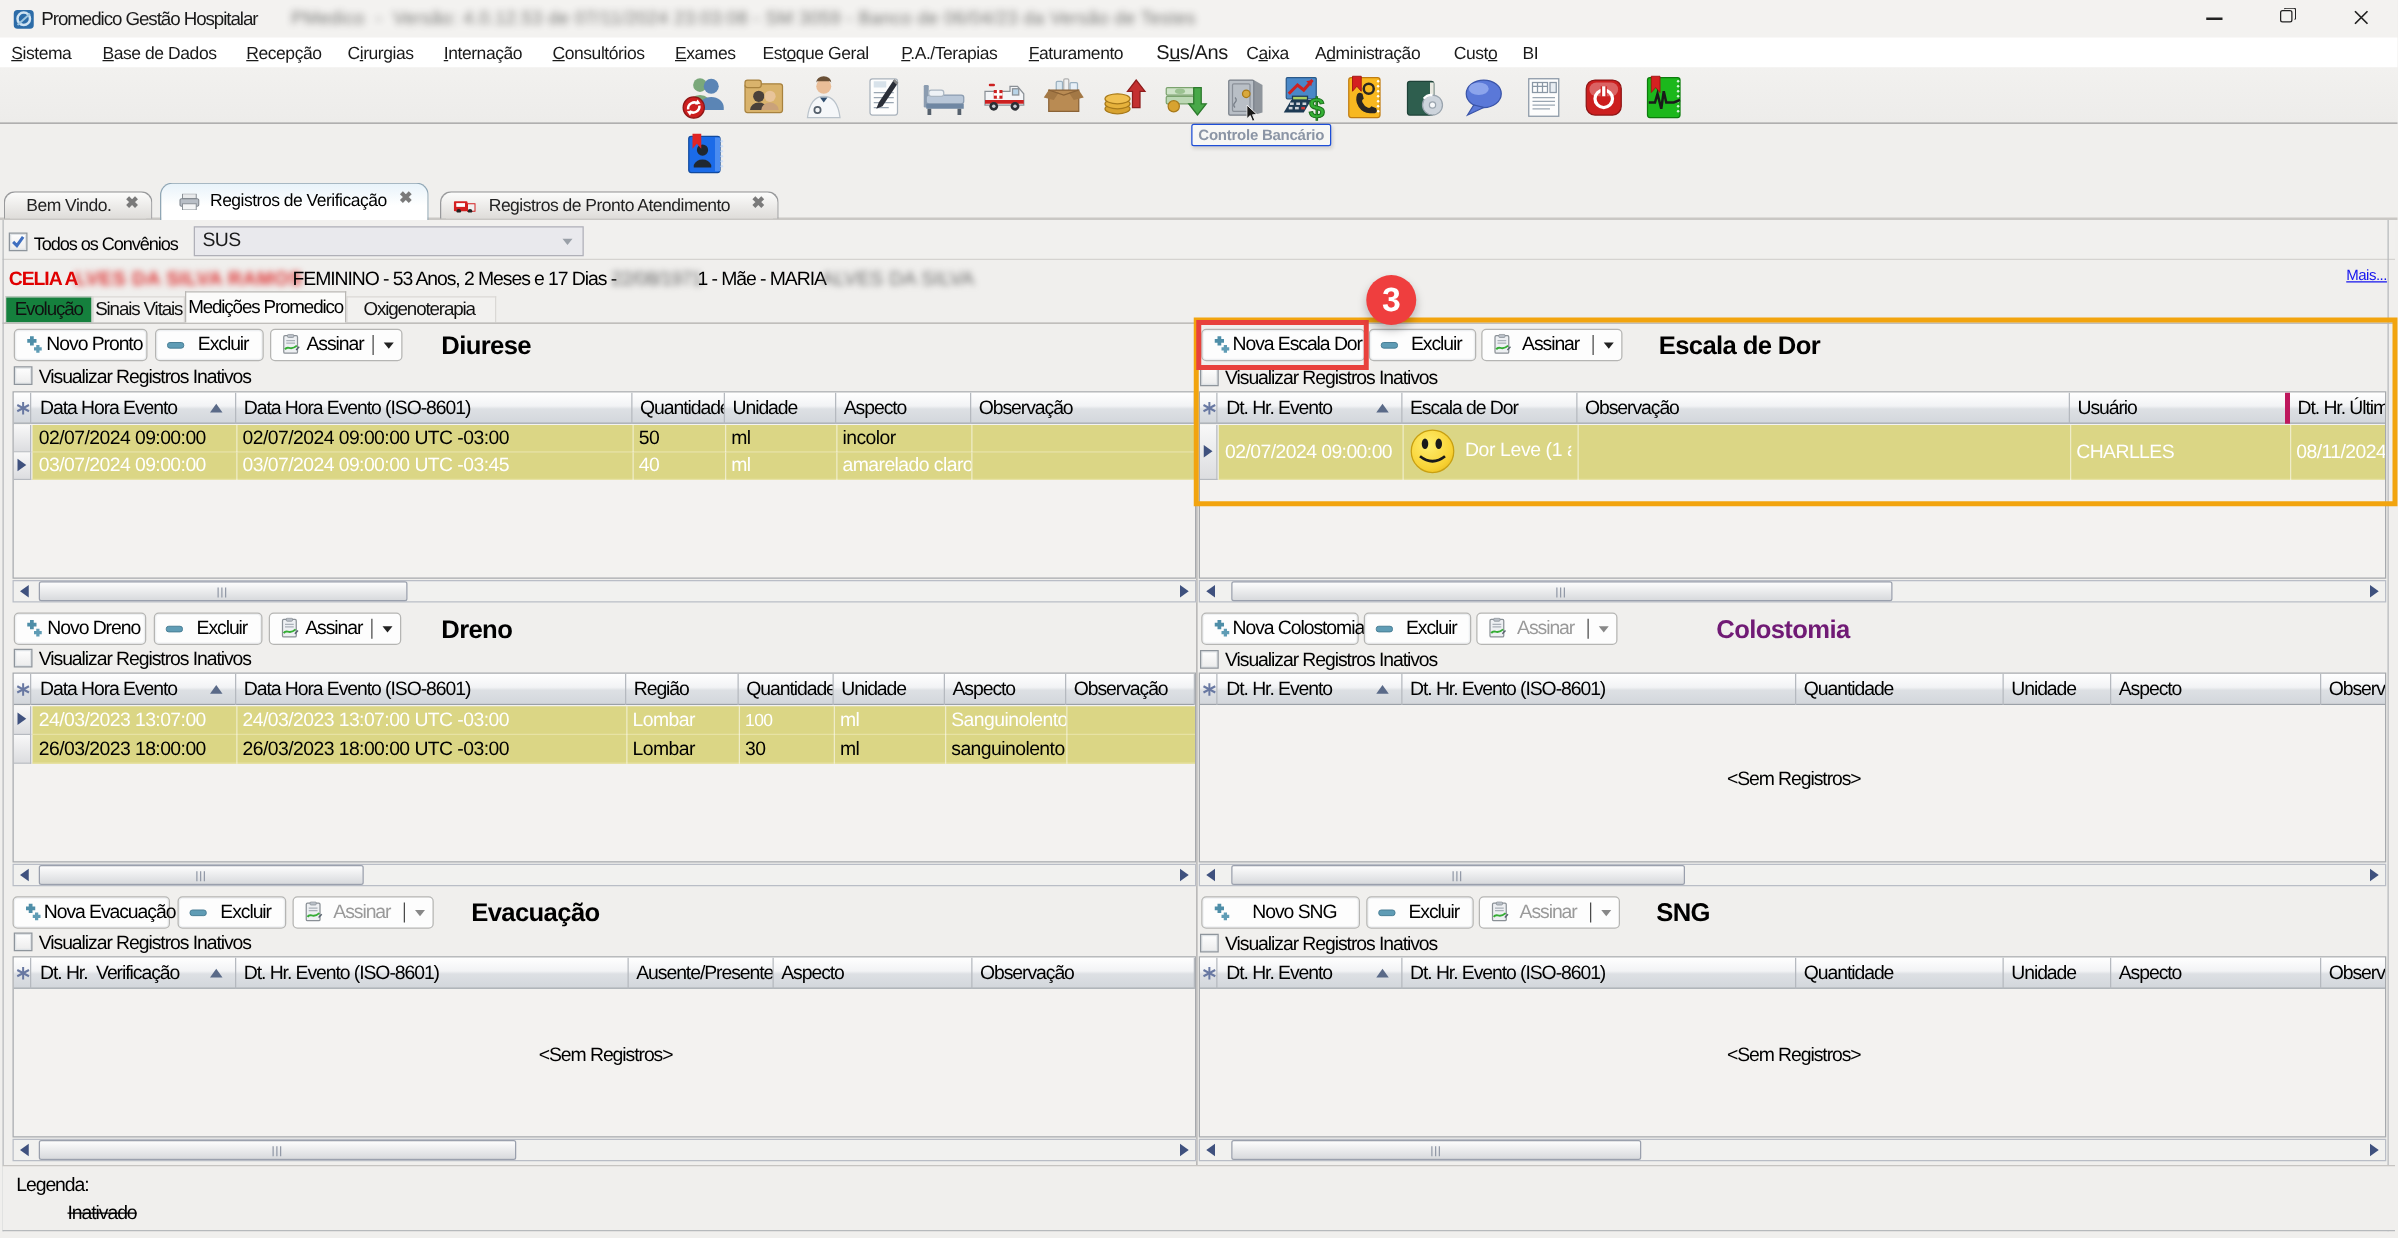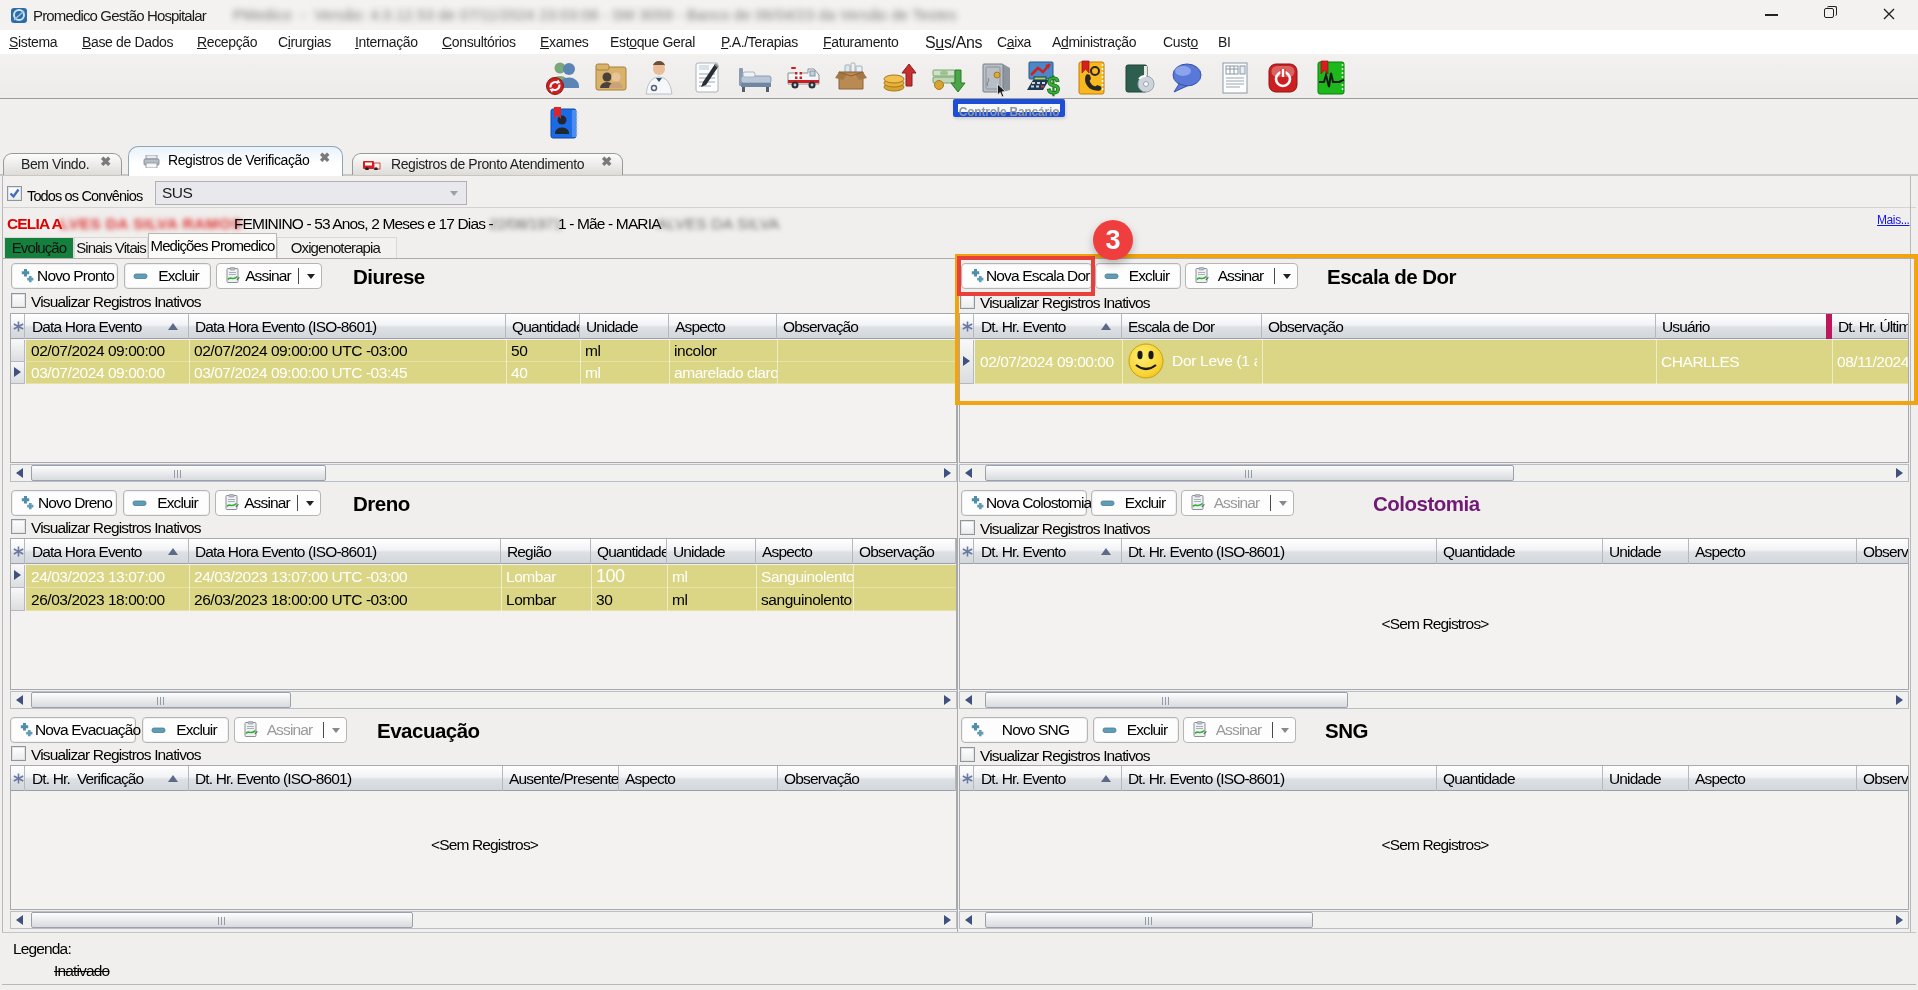"Controle Bancário" div { border: 5px solid #1d4ed8 -> 1px solid #1d4ed8 }
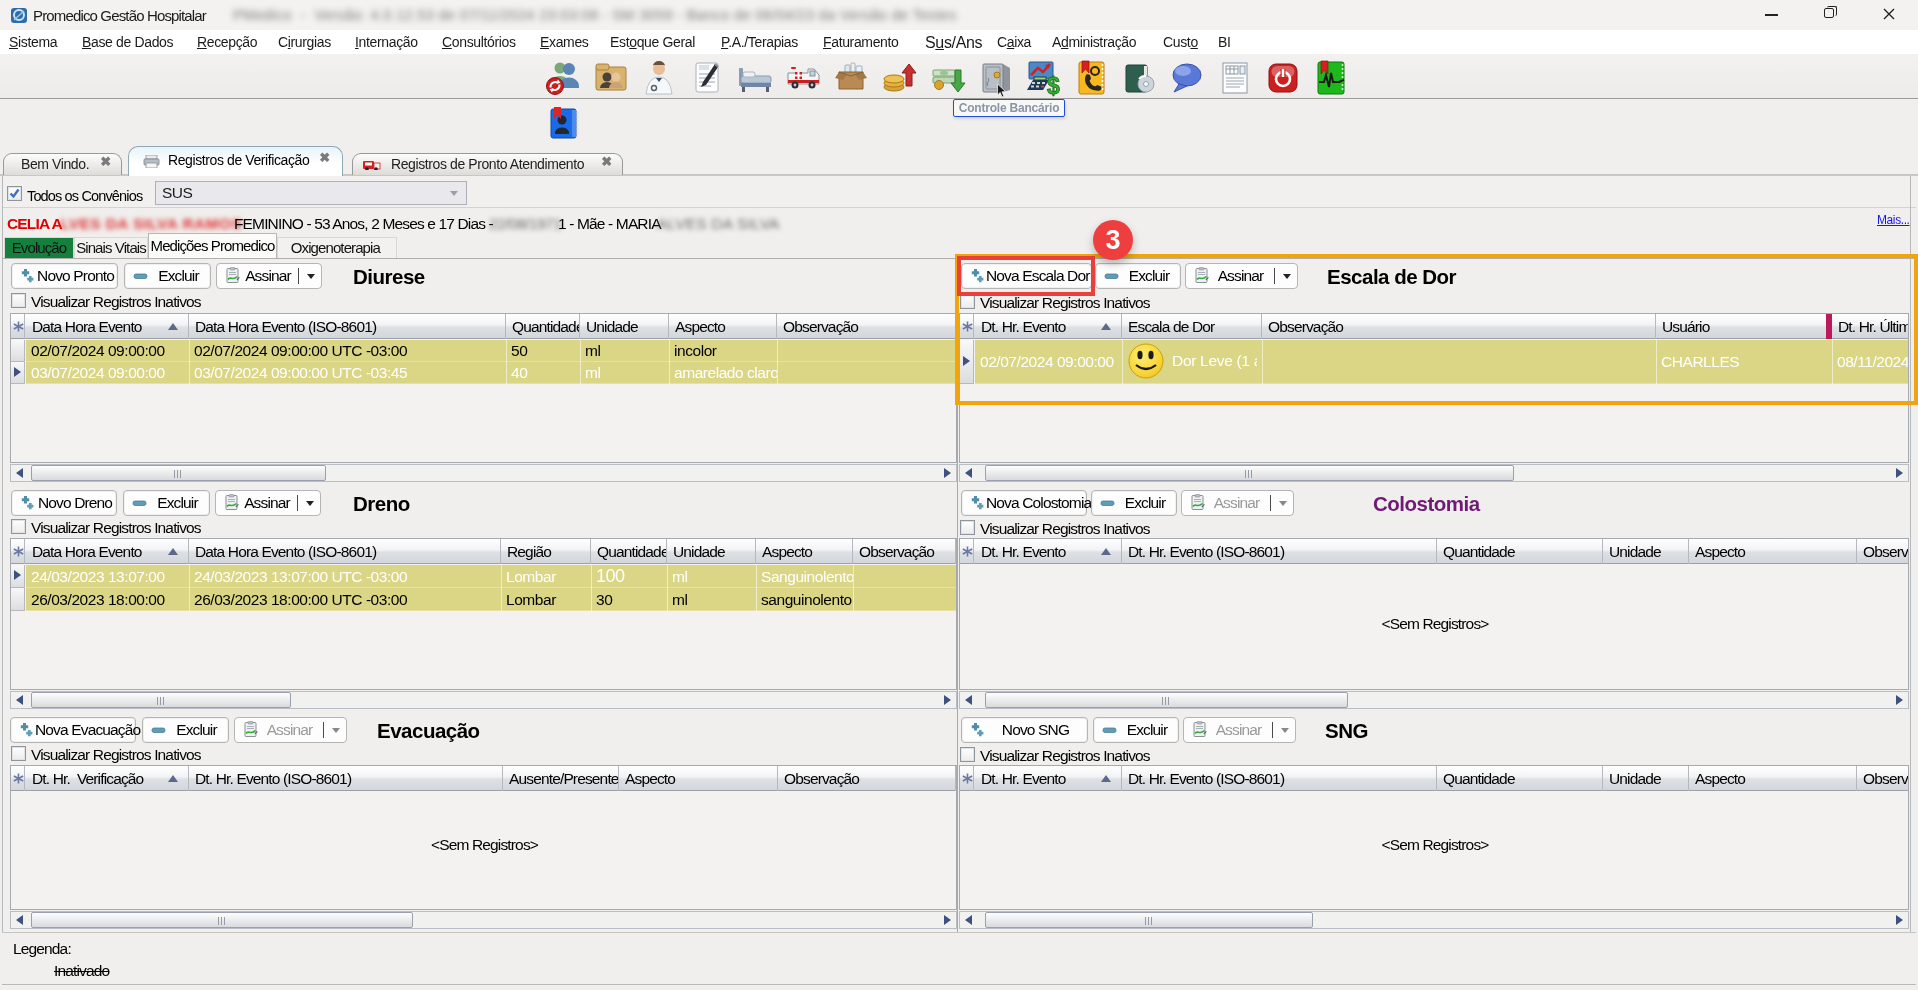"Usuário" div { border-right: 6px solid #be185d -> 4px solid #be185d }
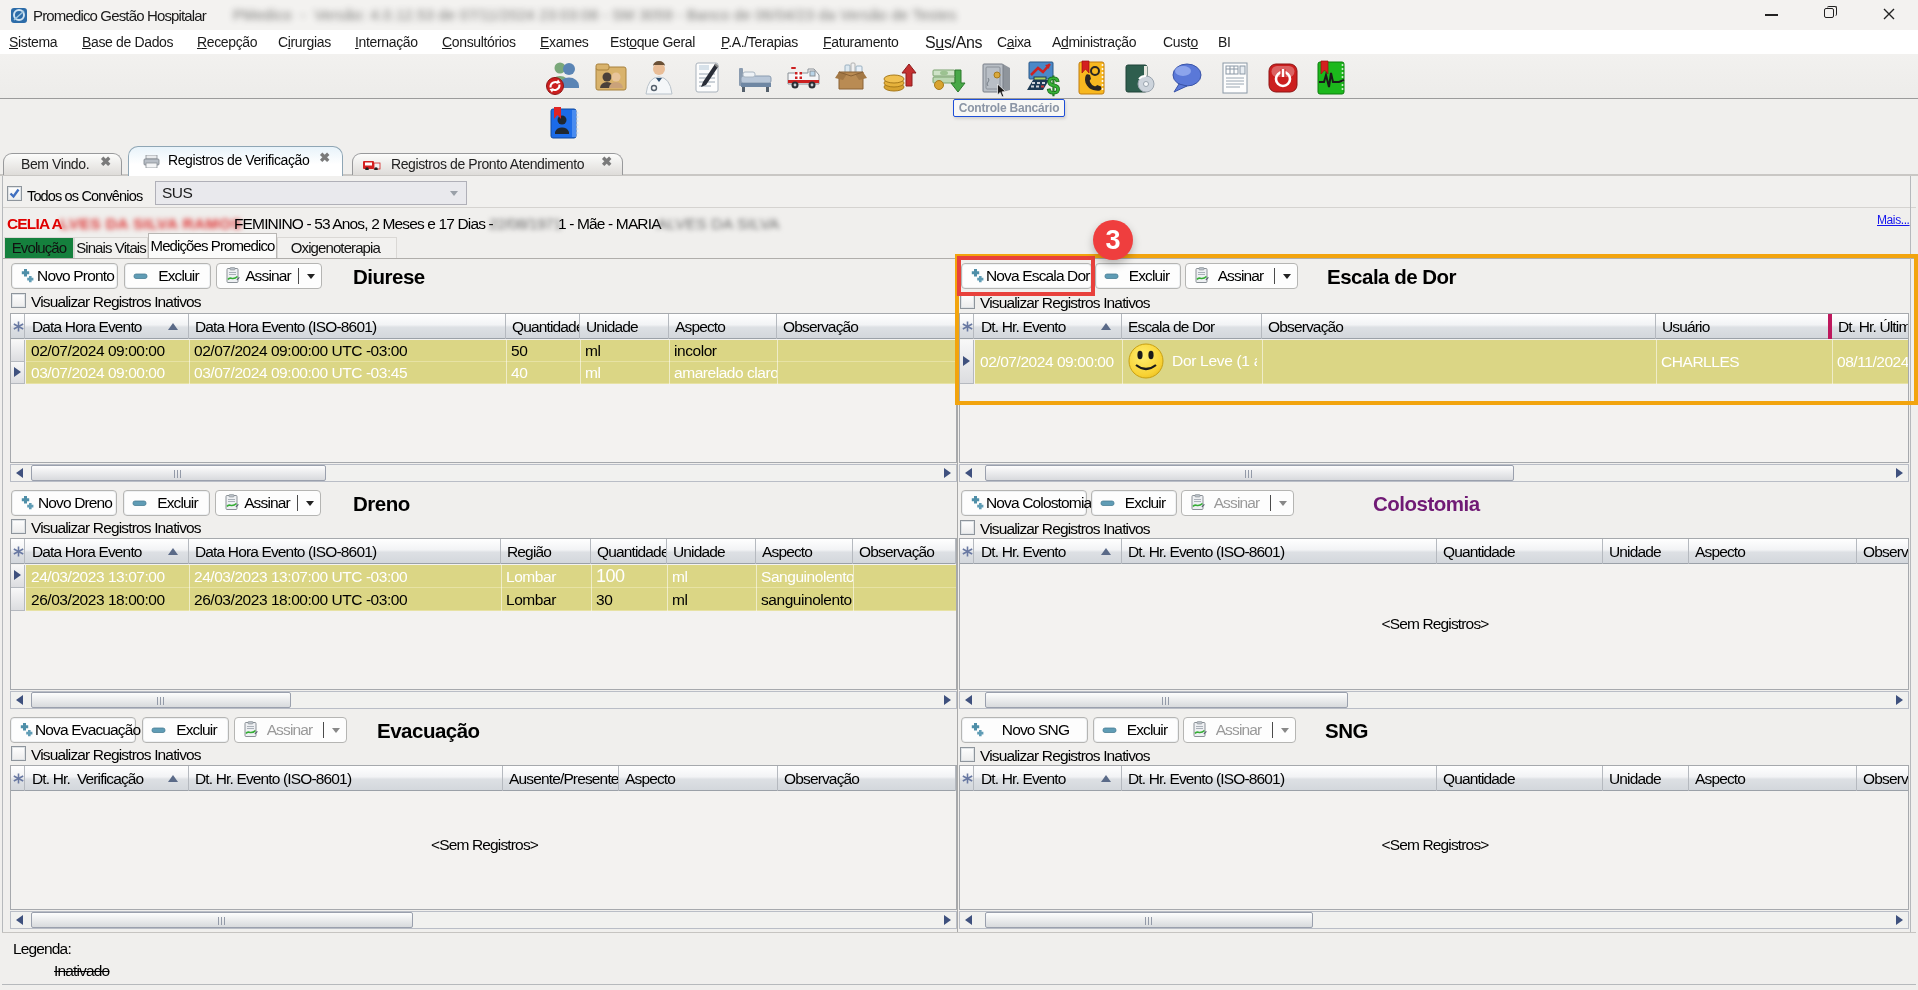"100" div { font-size: 18px -> 14px }
